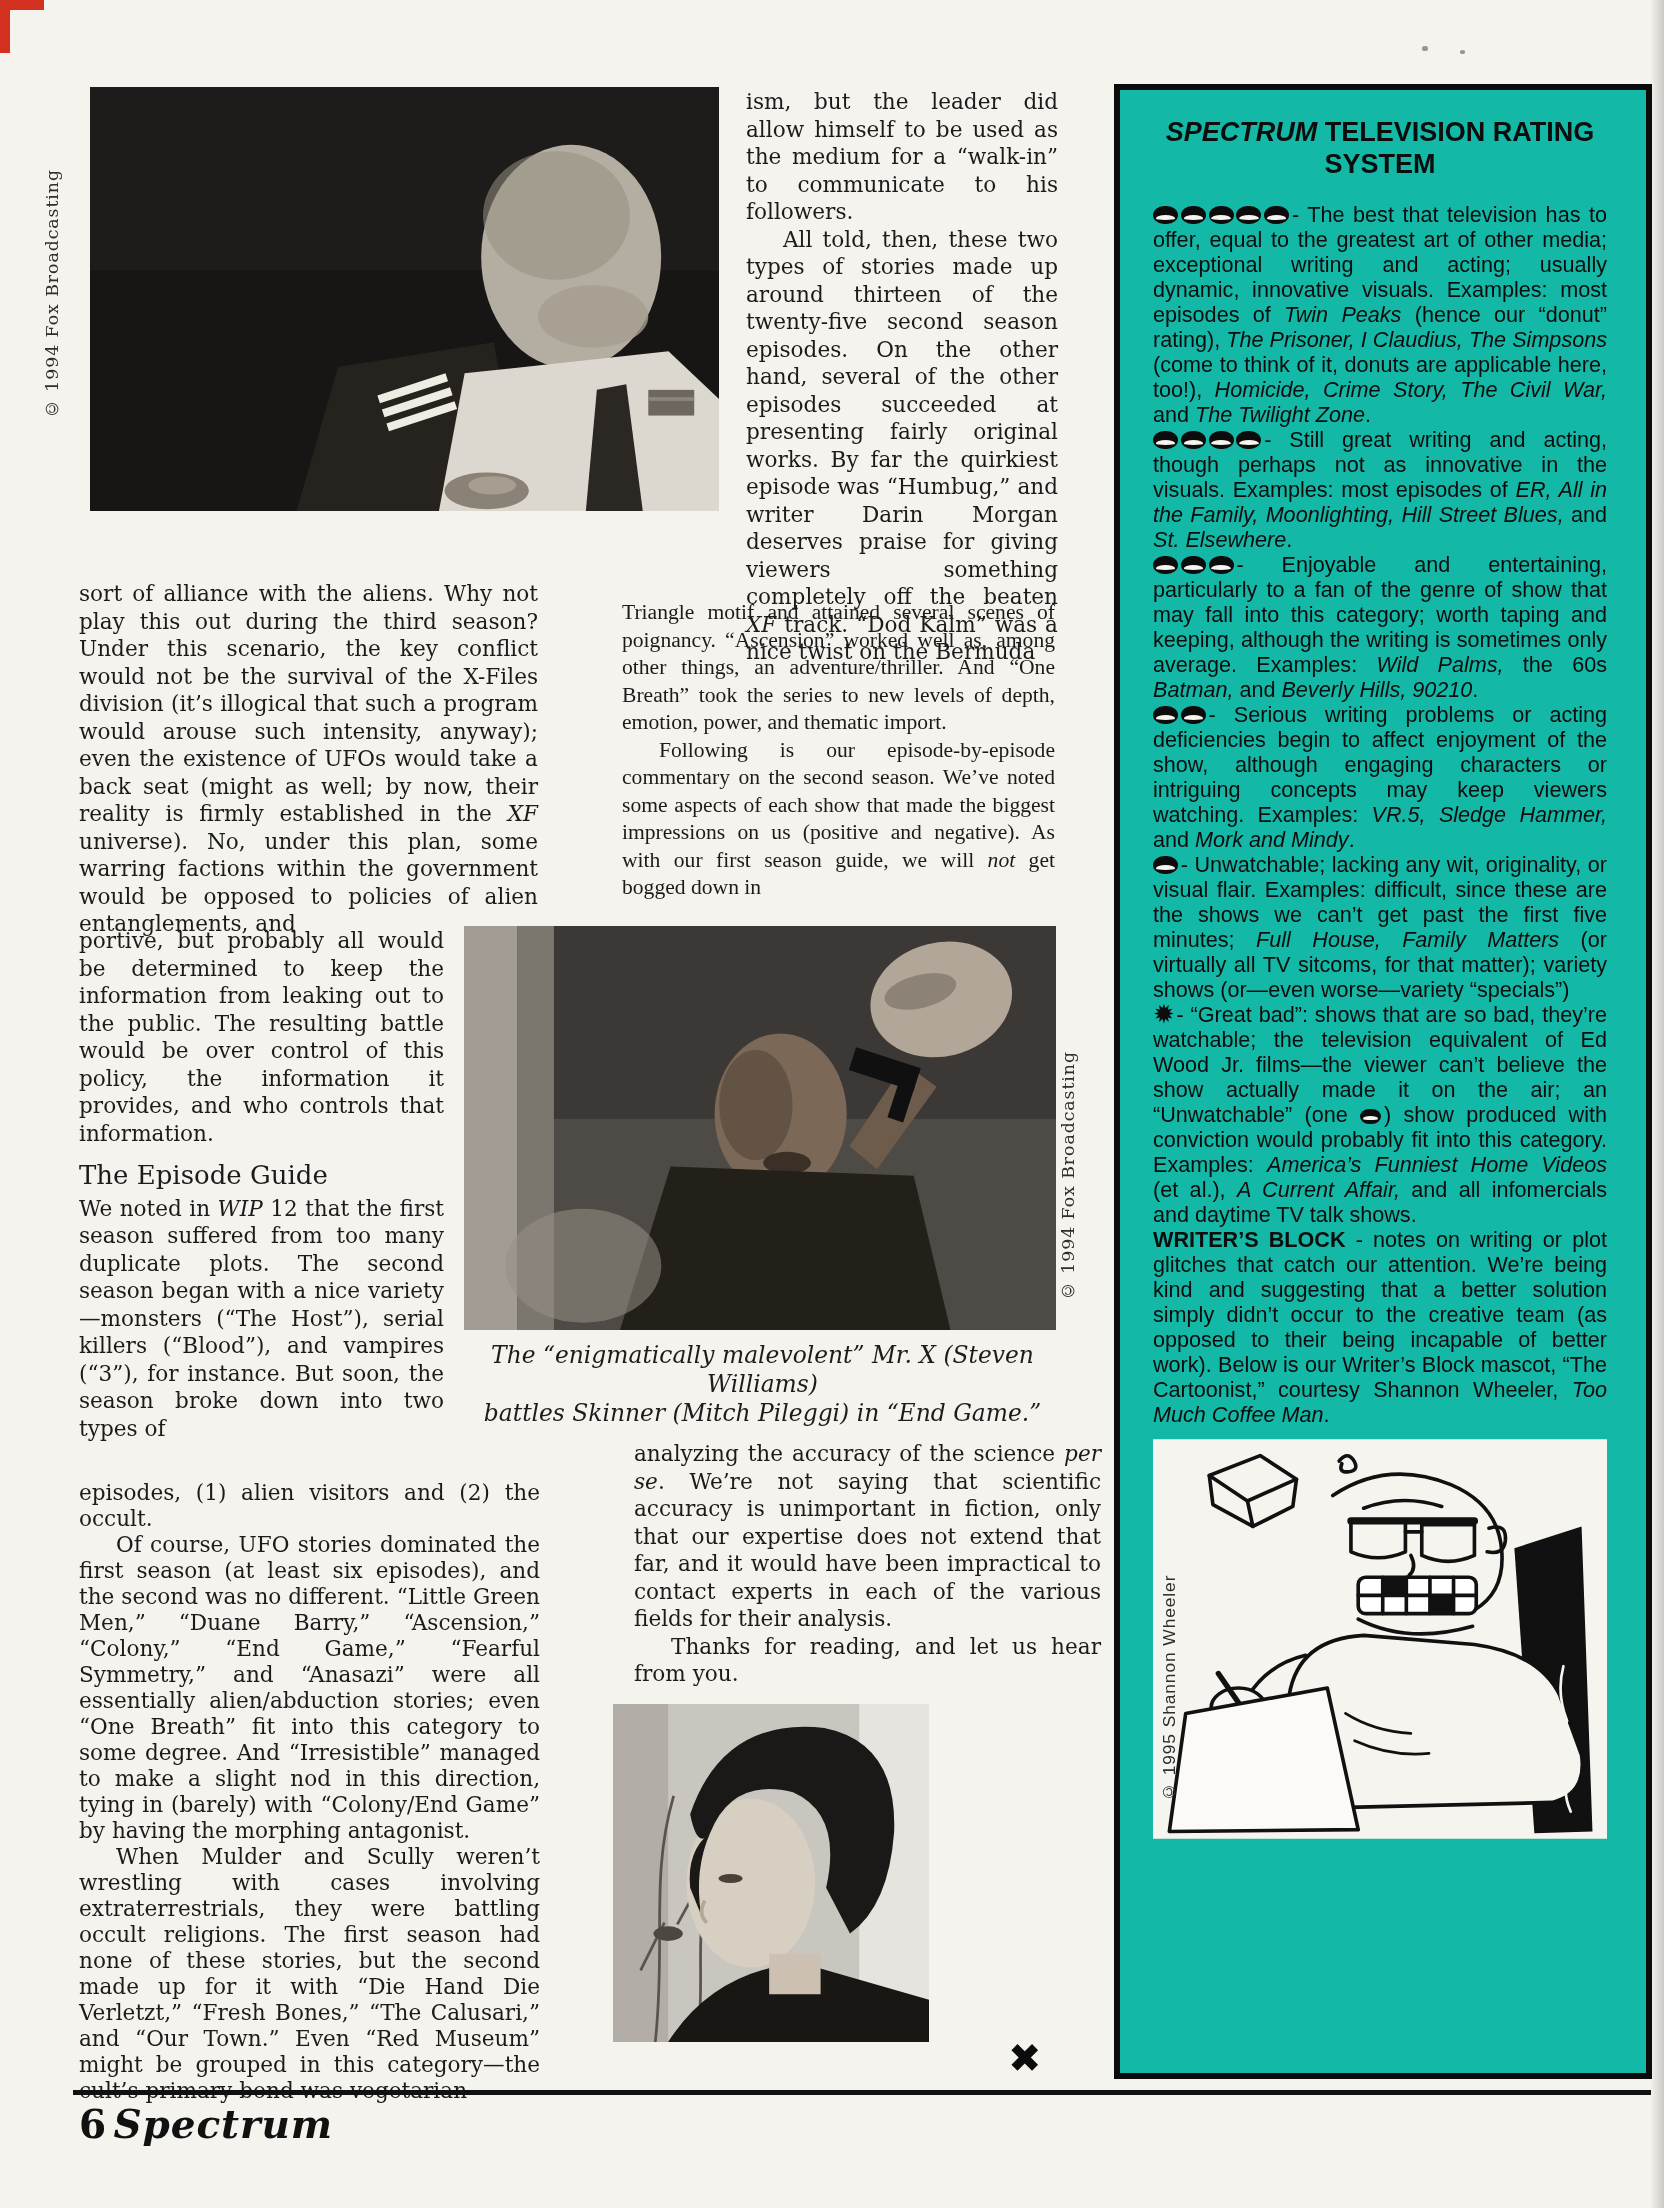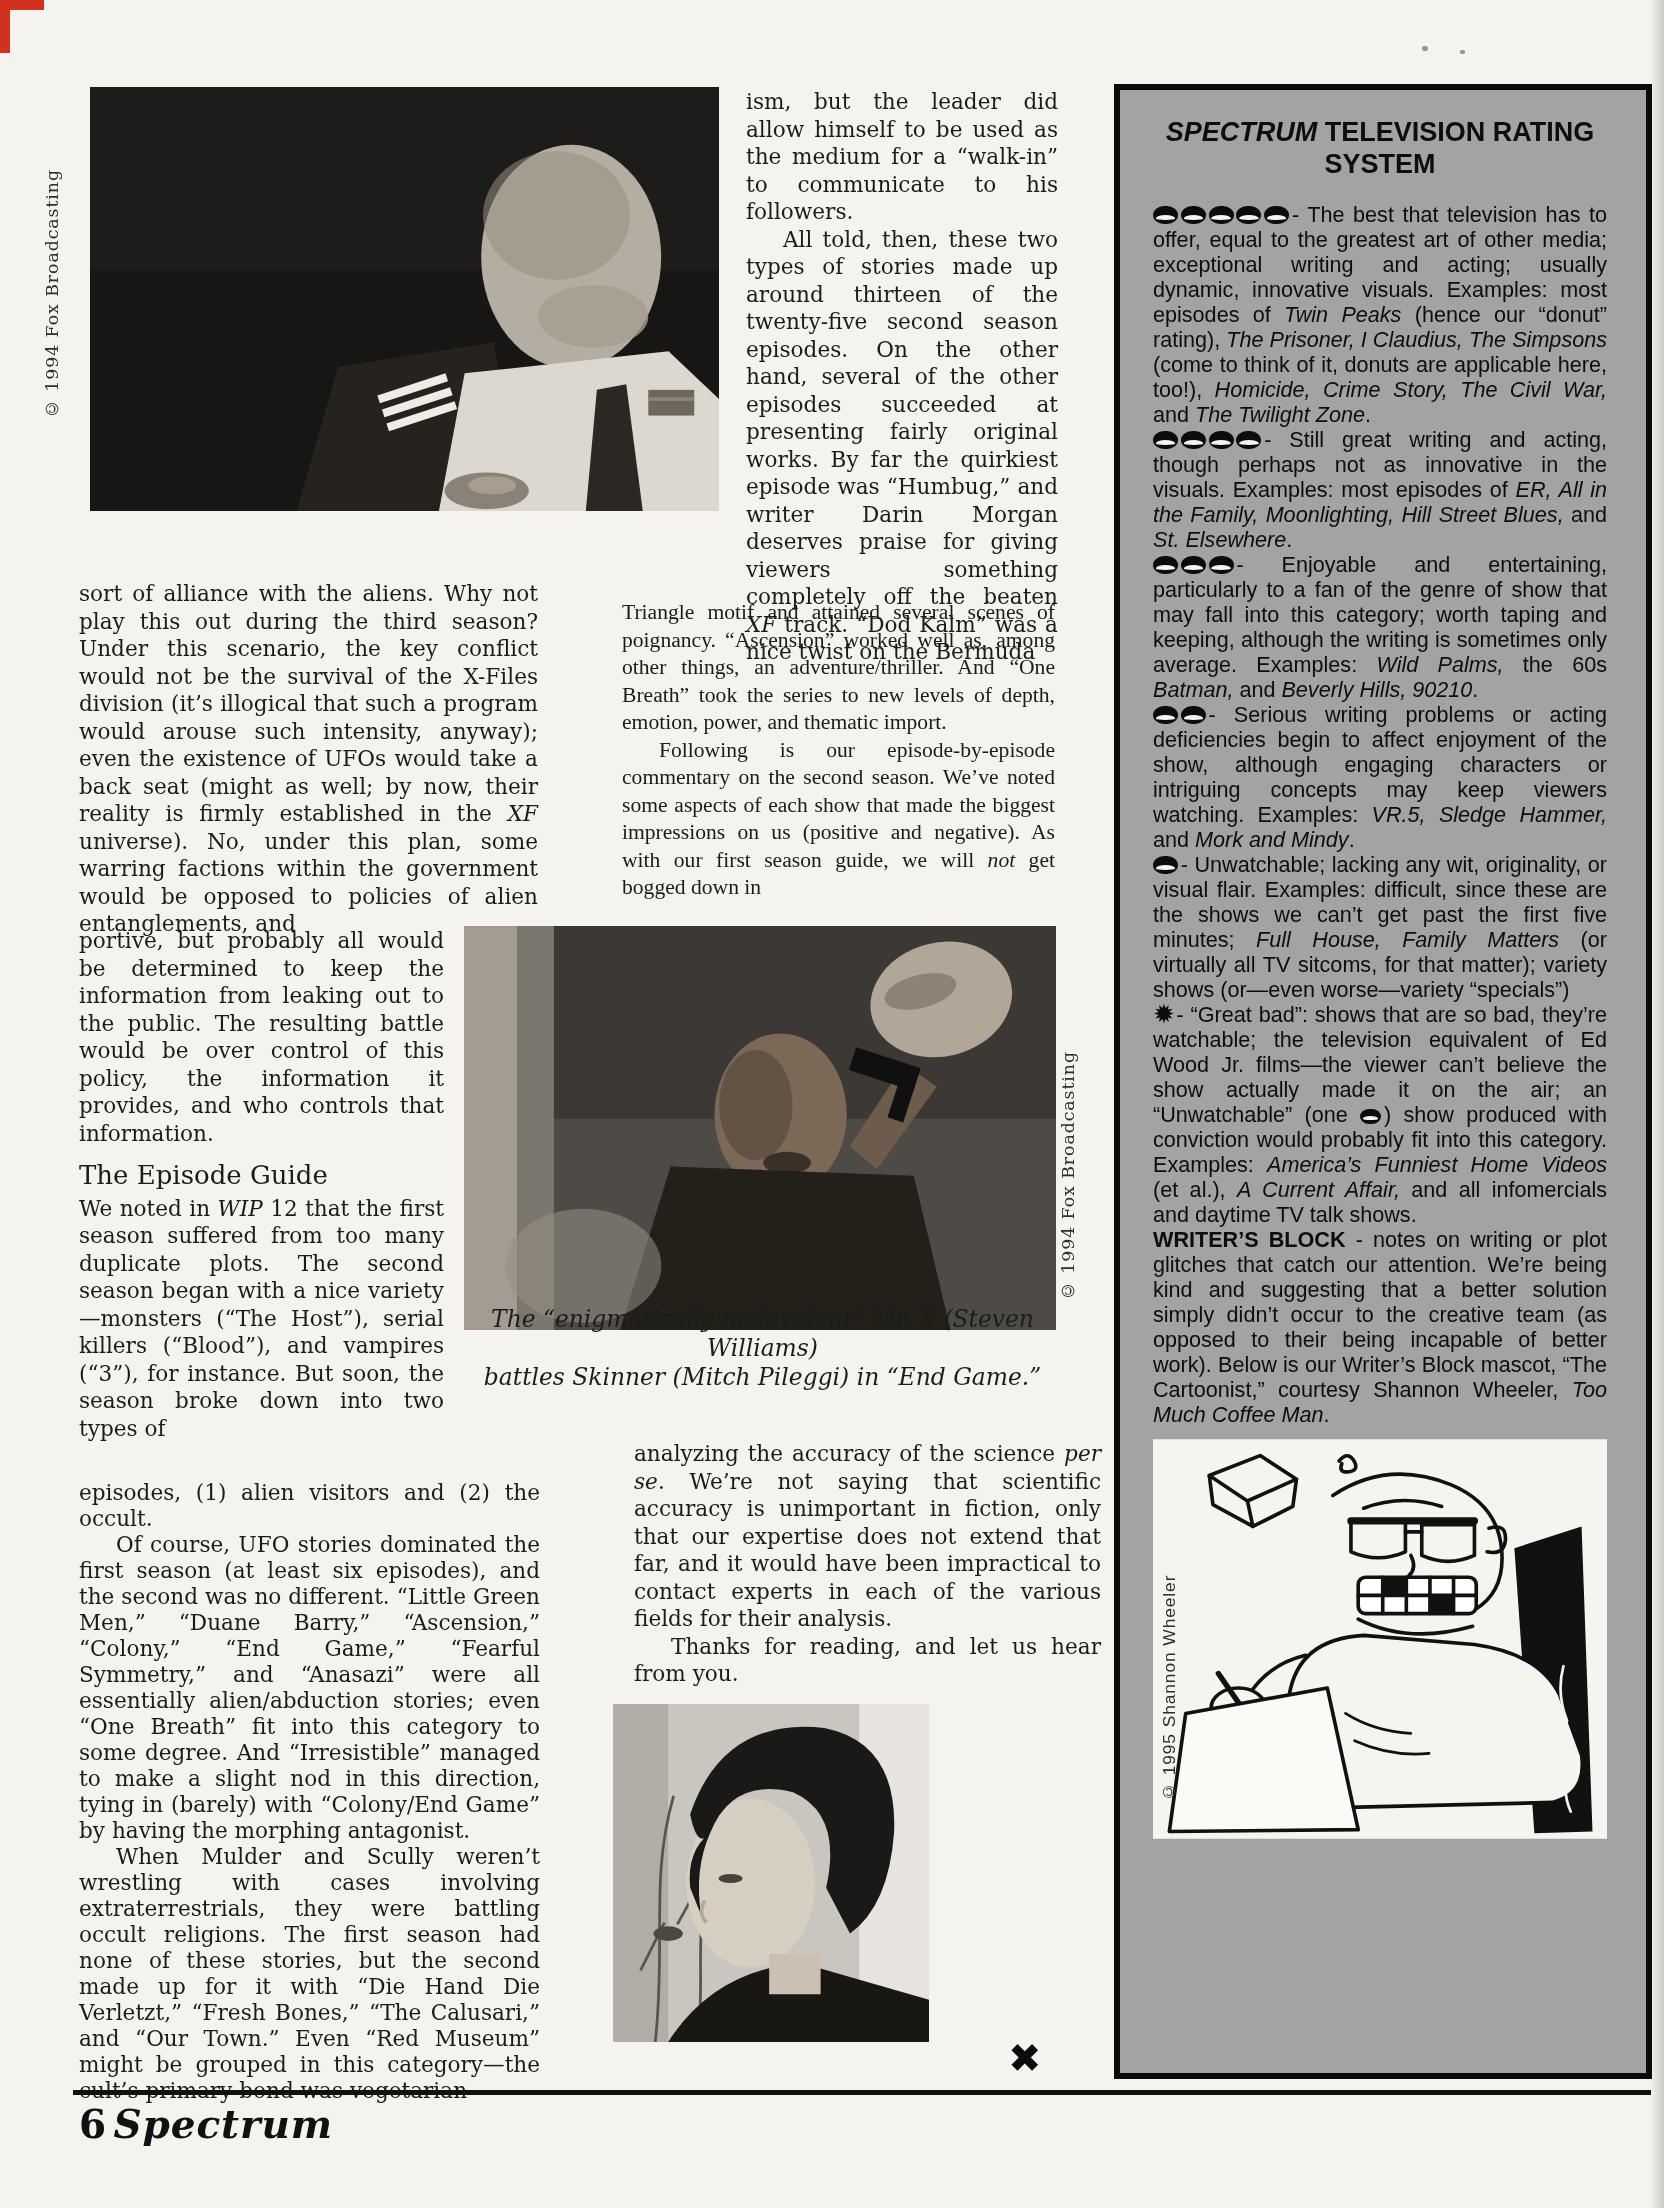"SPECTRUM TELEVISION RATING SYSTEM" .sidebar { background: #a3a3a3 -> #14b8a6 }
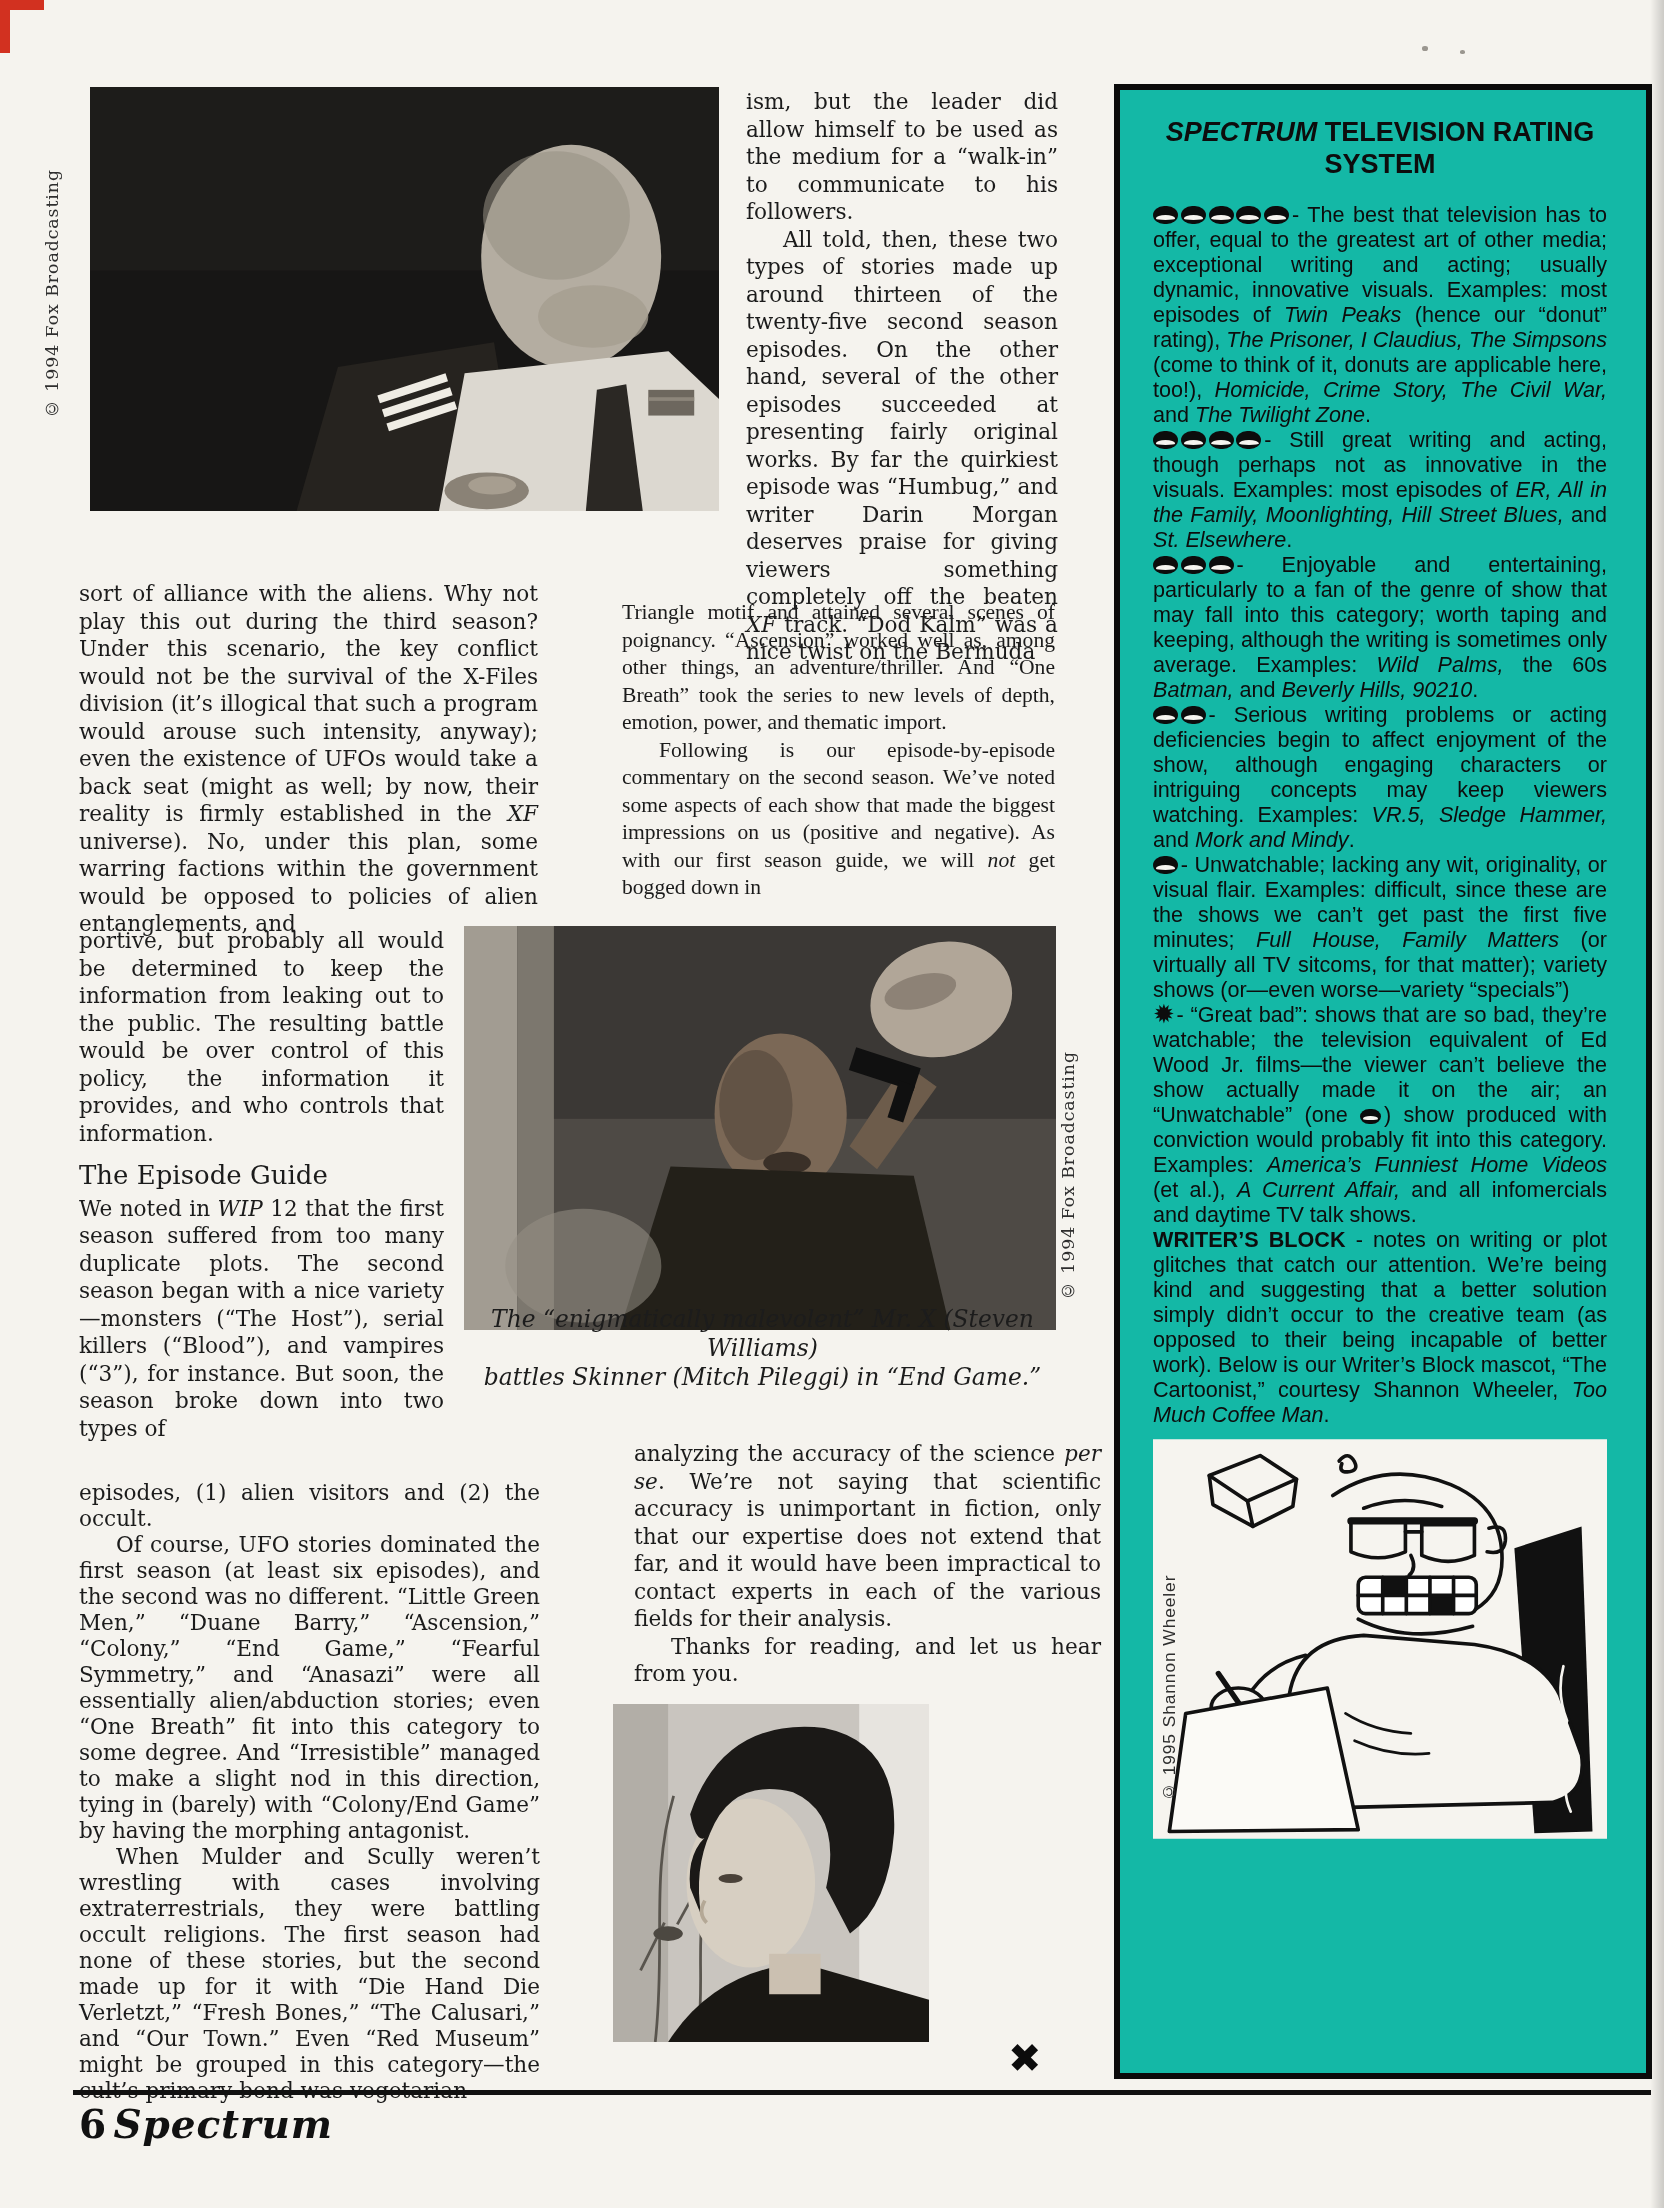"The “enigmatically malevolent” Mr. X" div.caption { top: 1305px -> 1341px }
